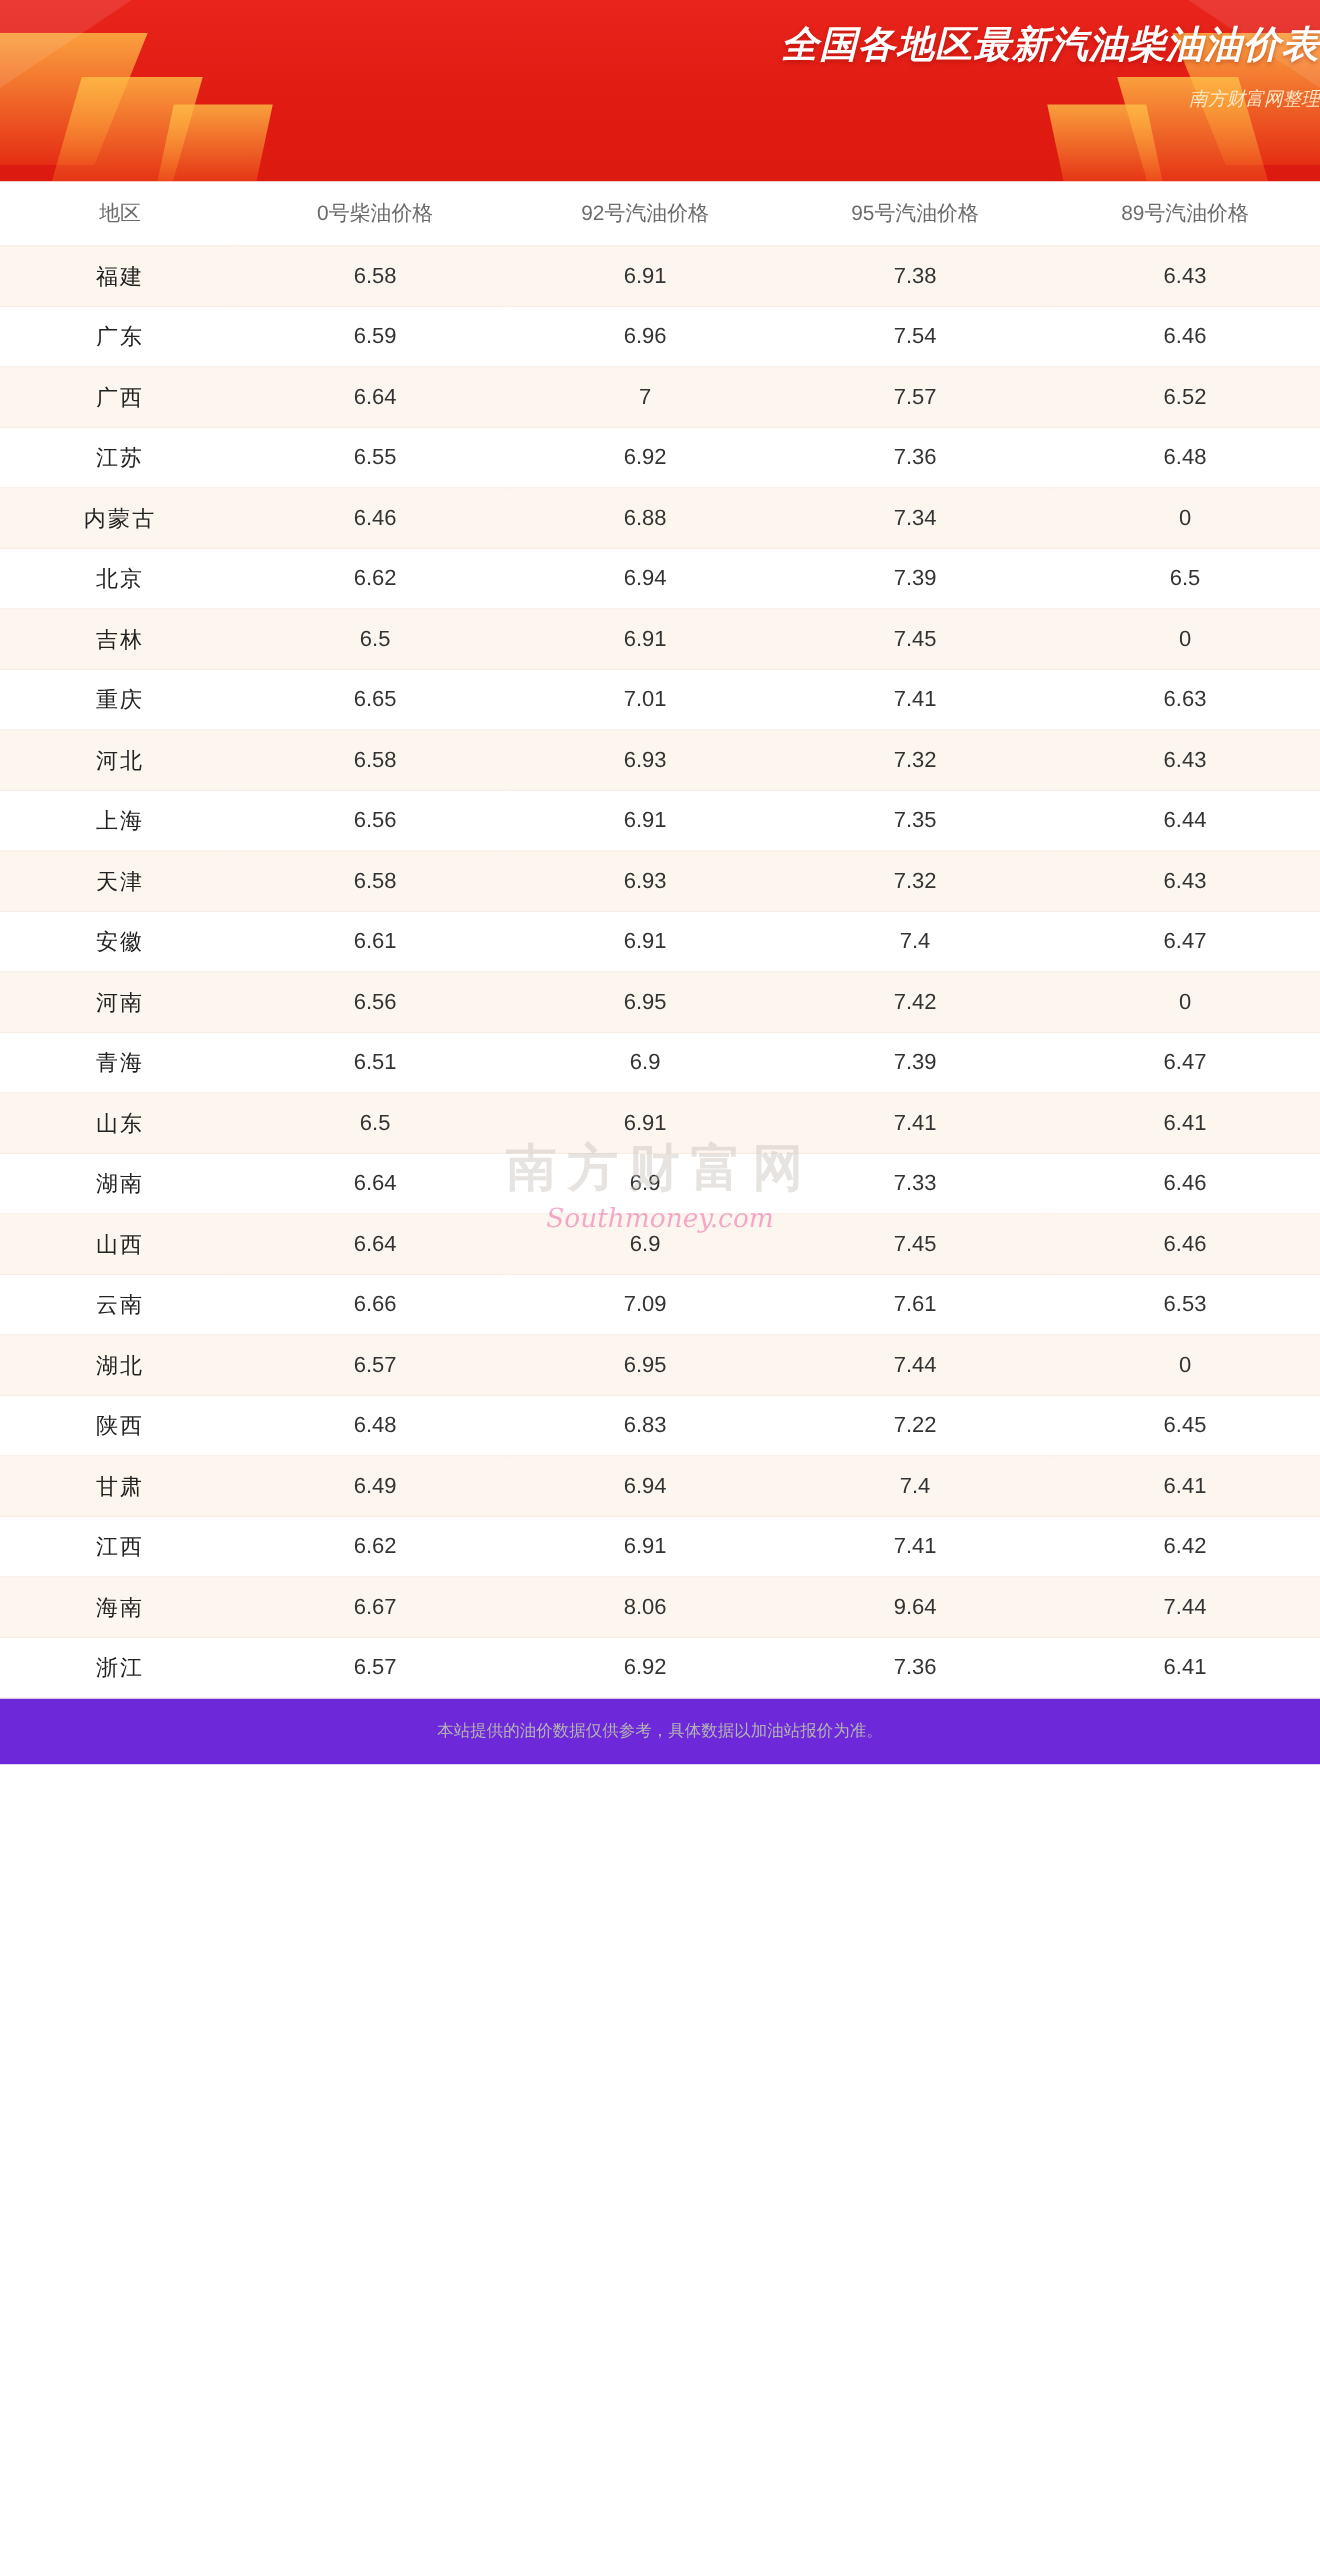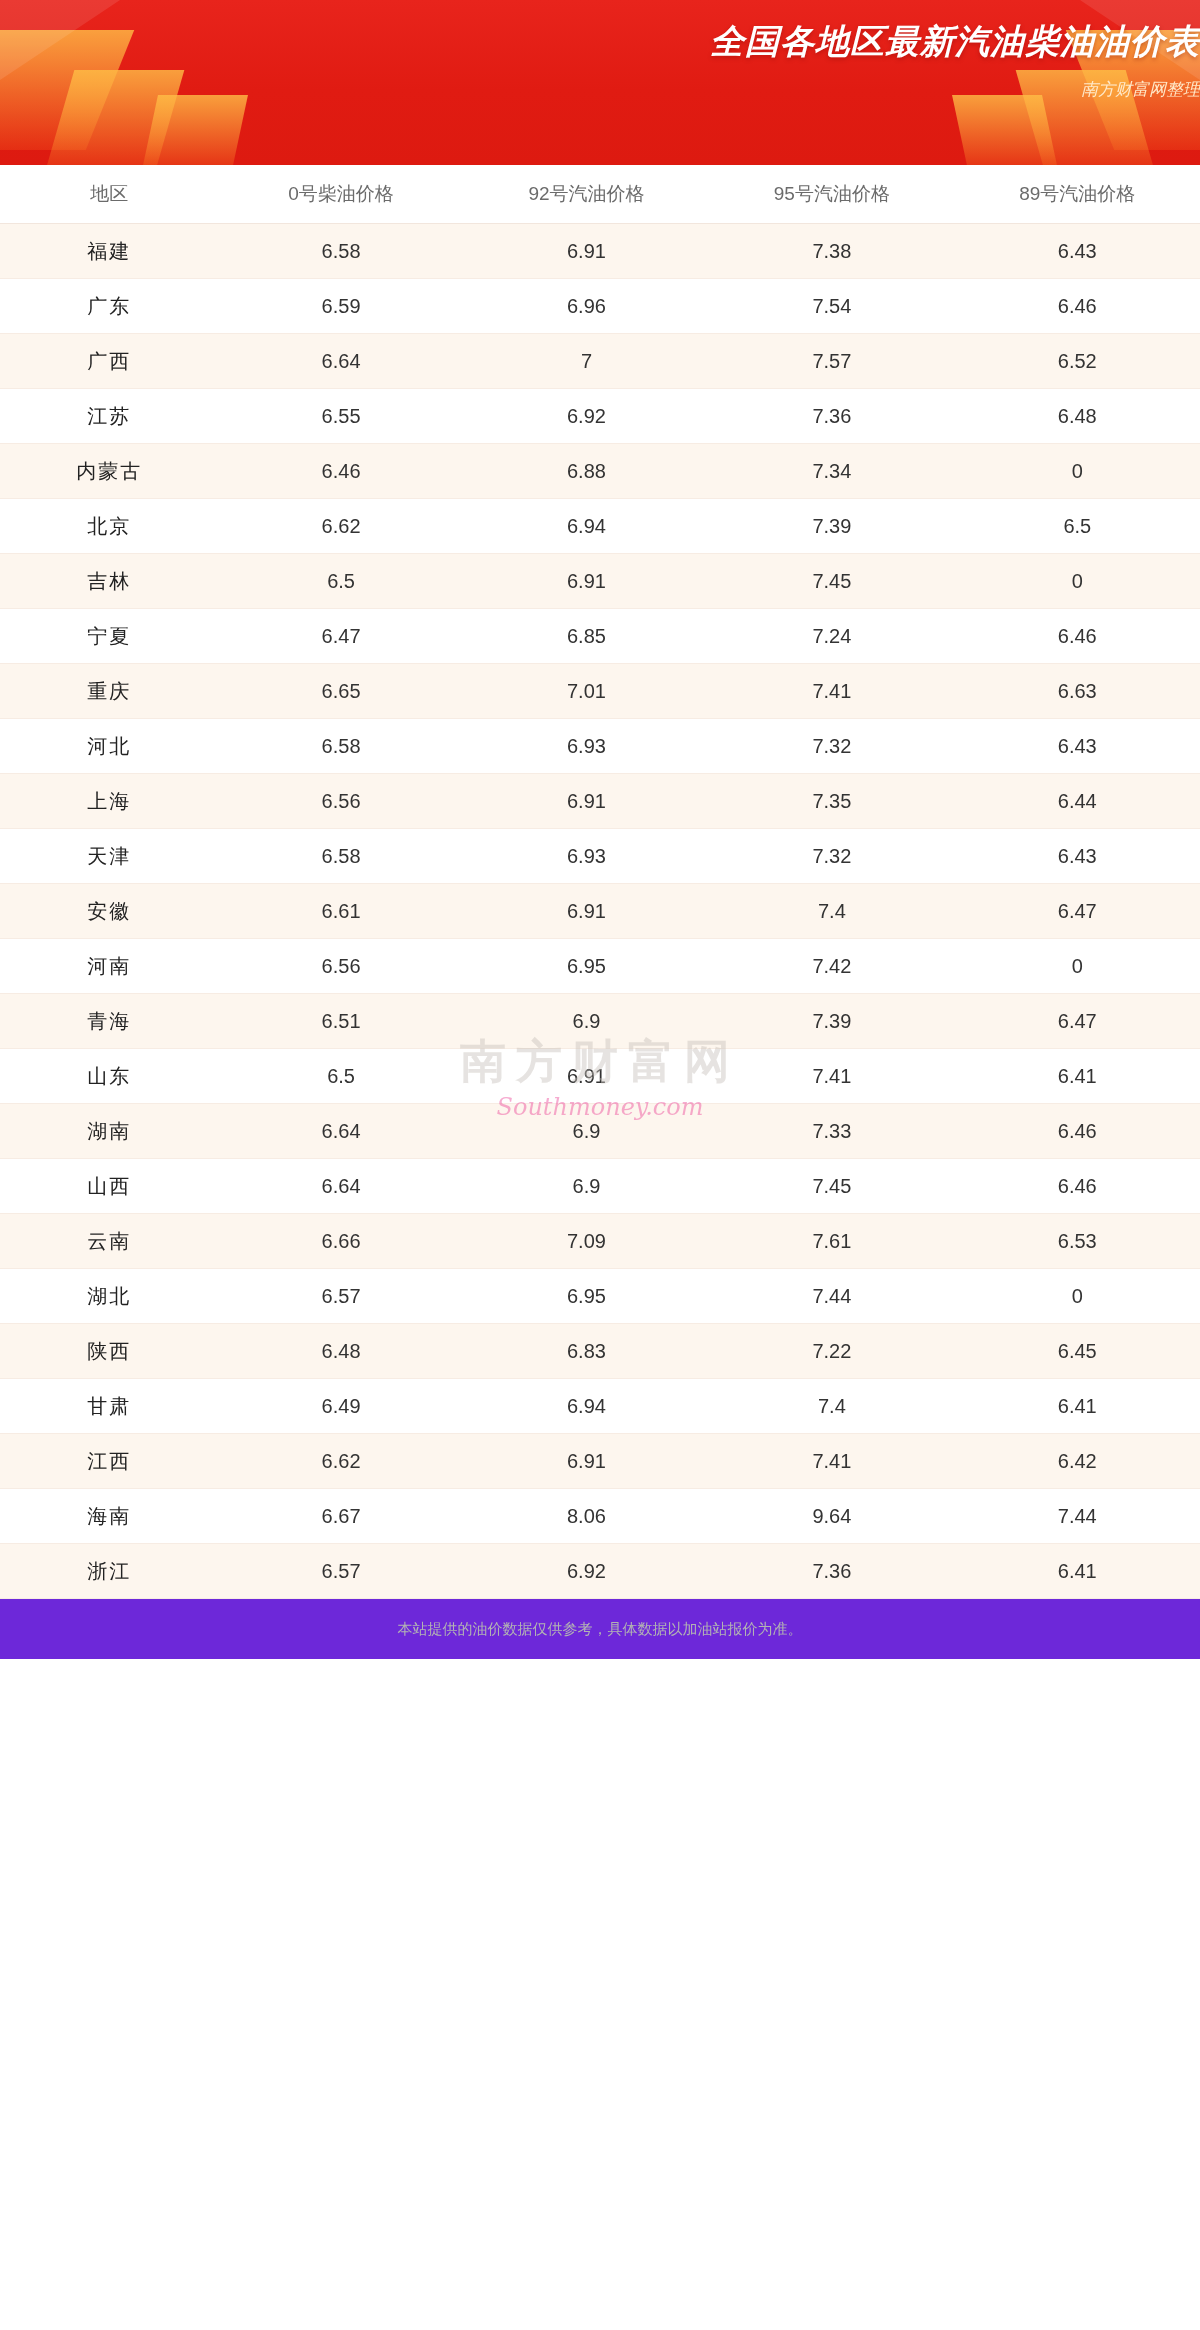"宁夏" tr { html: <tr> <td>宁夏</td> <td>6.47</td> <td>6.85</td> <td>7.24</td> <td>6.46</td> </tr> -> none }
